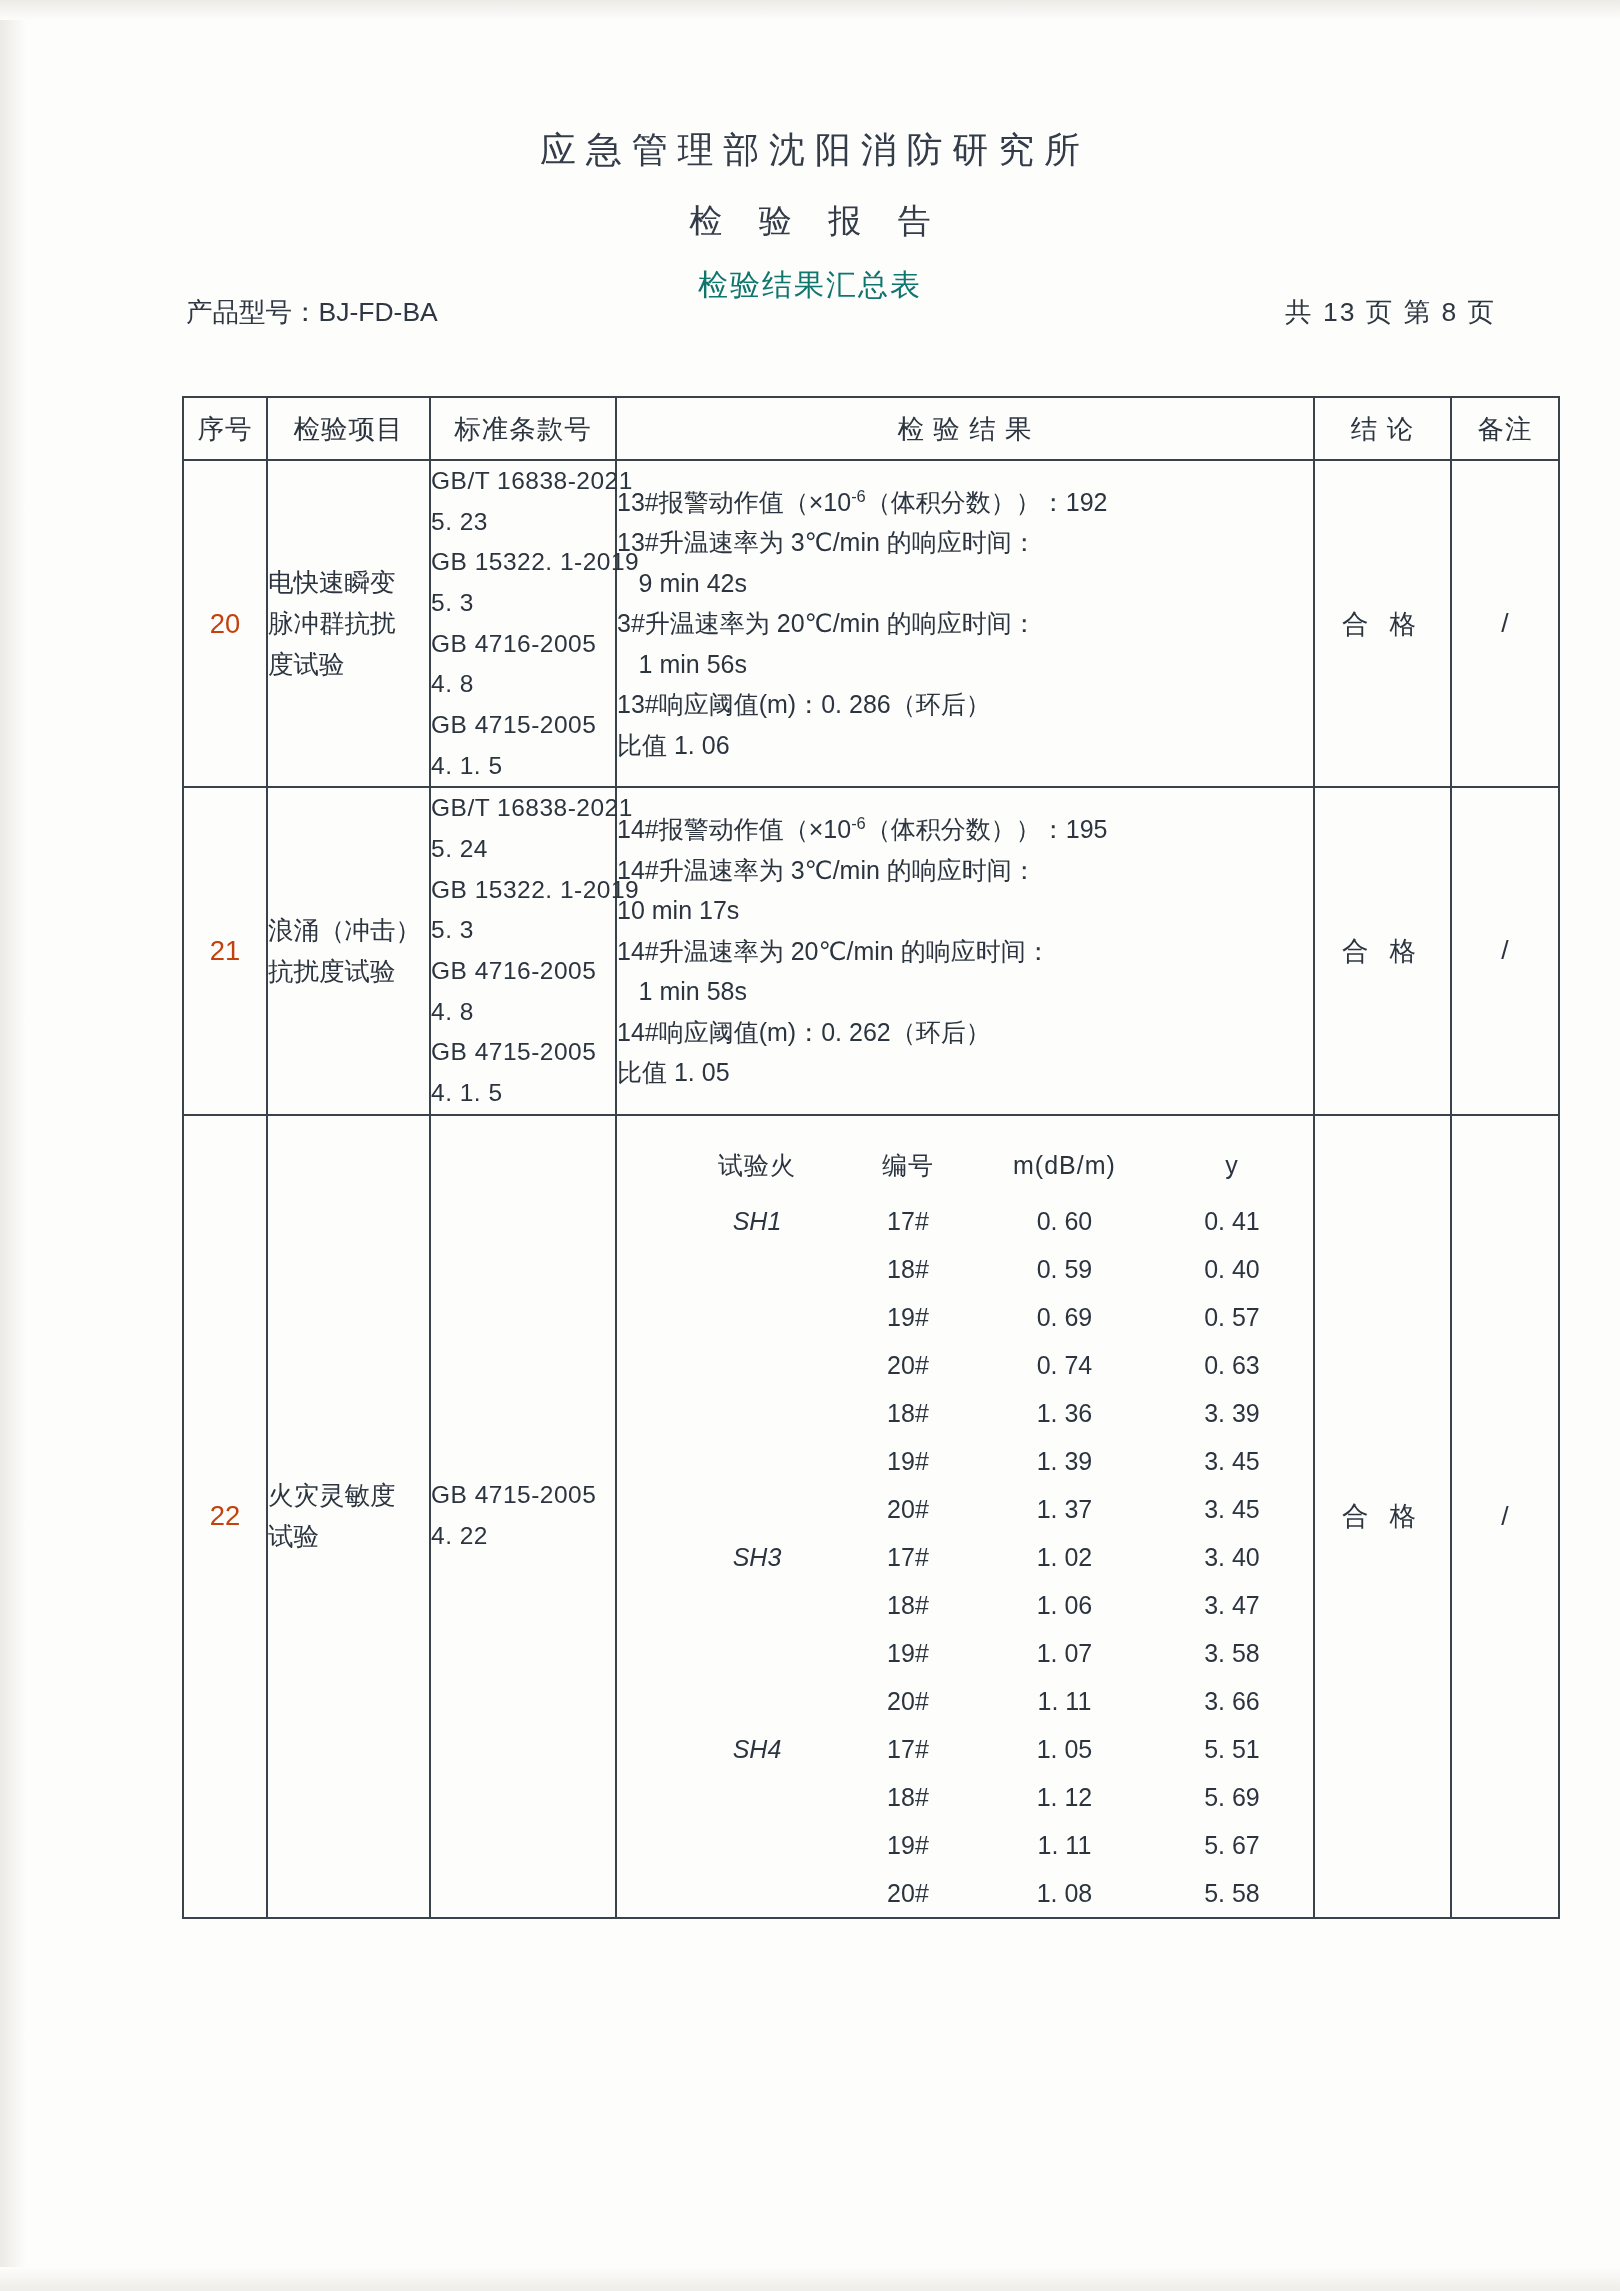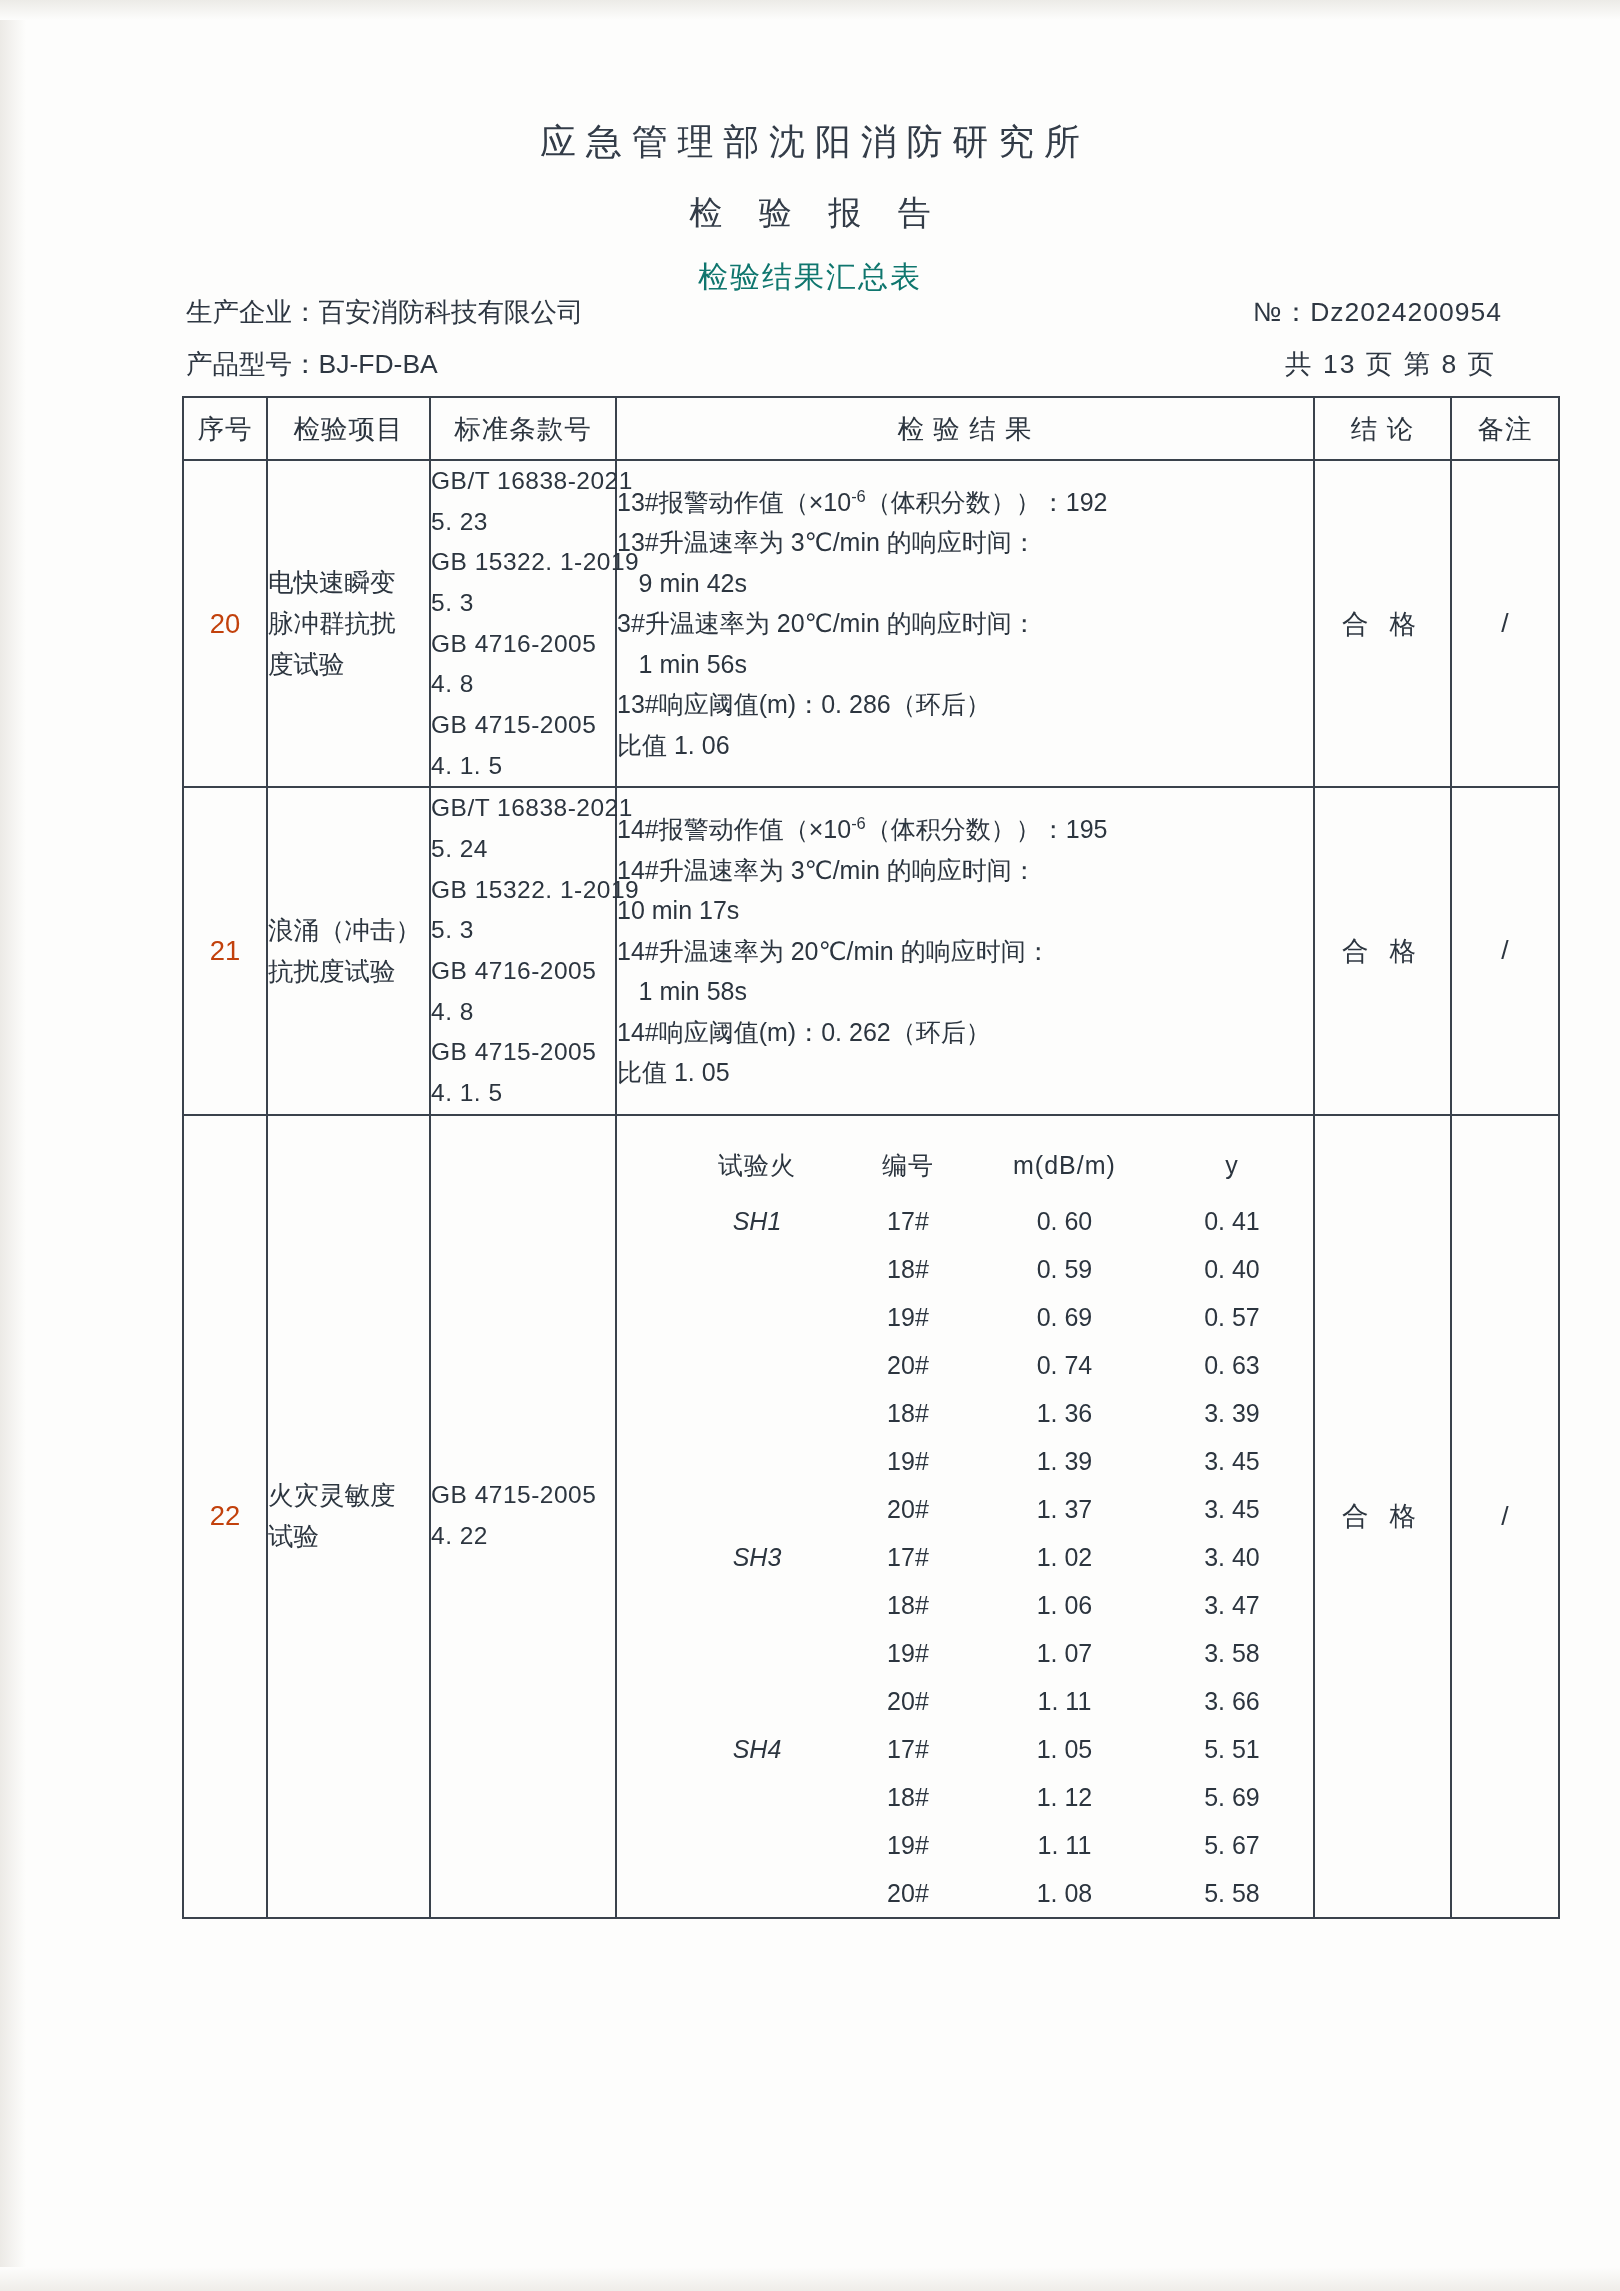"应急管理部沈阳消防研究所" .header { top: 118px -> 126px }
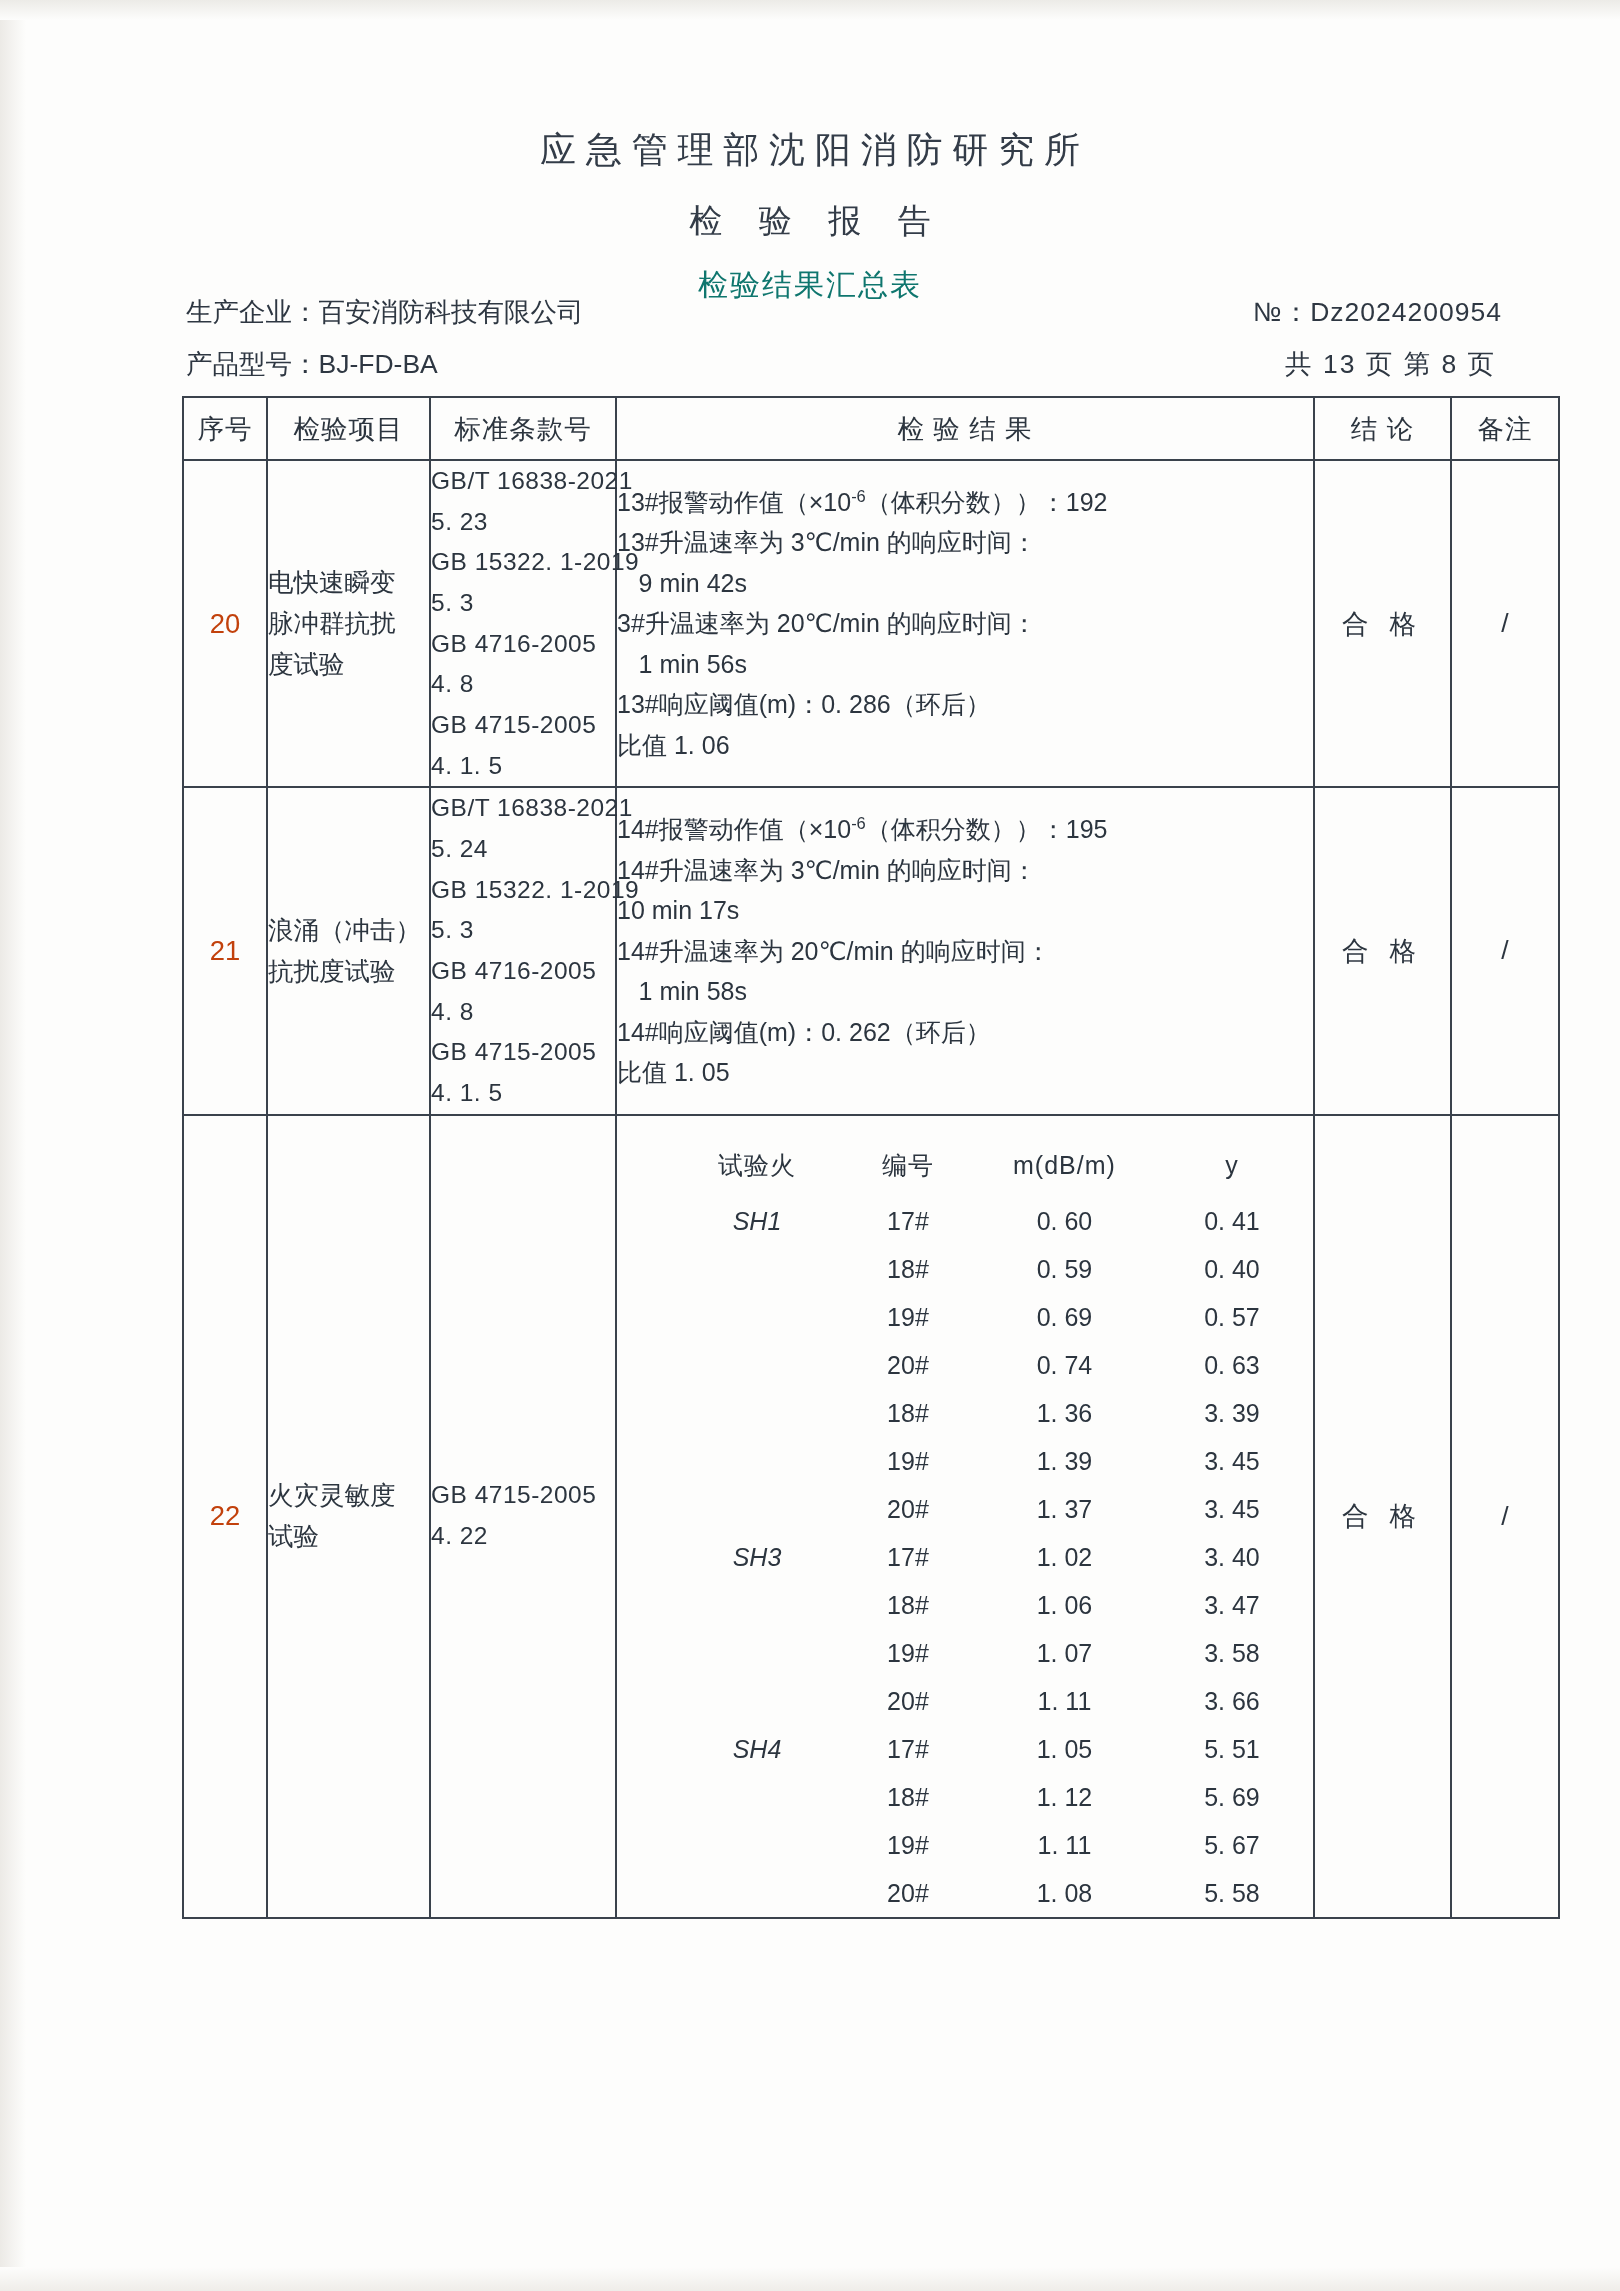"生产企业：百安消防科技有限公司" div.meta-row { html: <div> <span>生产企业：百安消防科技有限公司</span> <span>№：Dz2024200954</span> </div> -> none }
